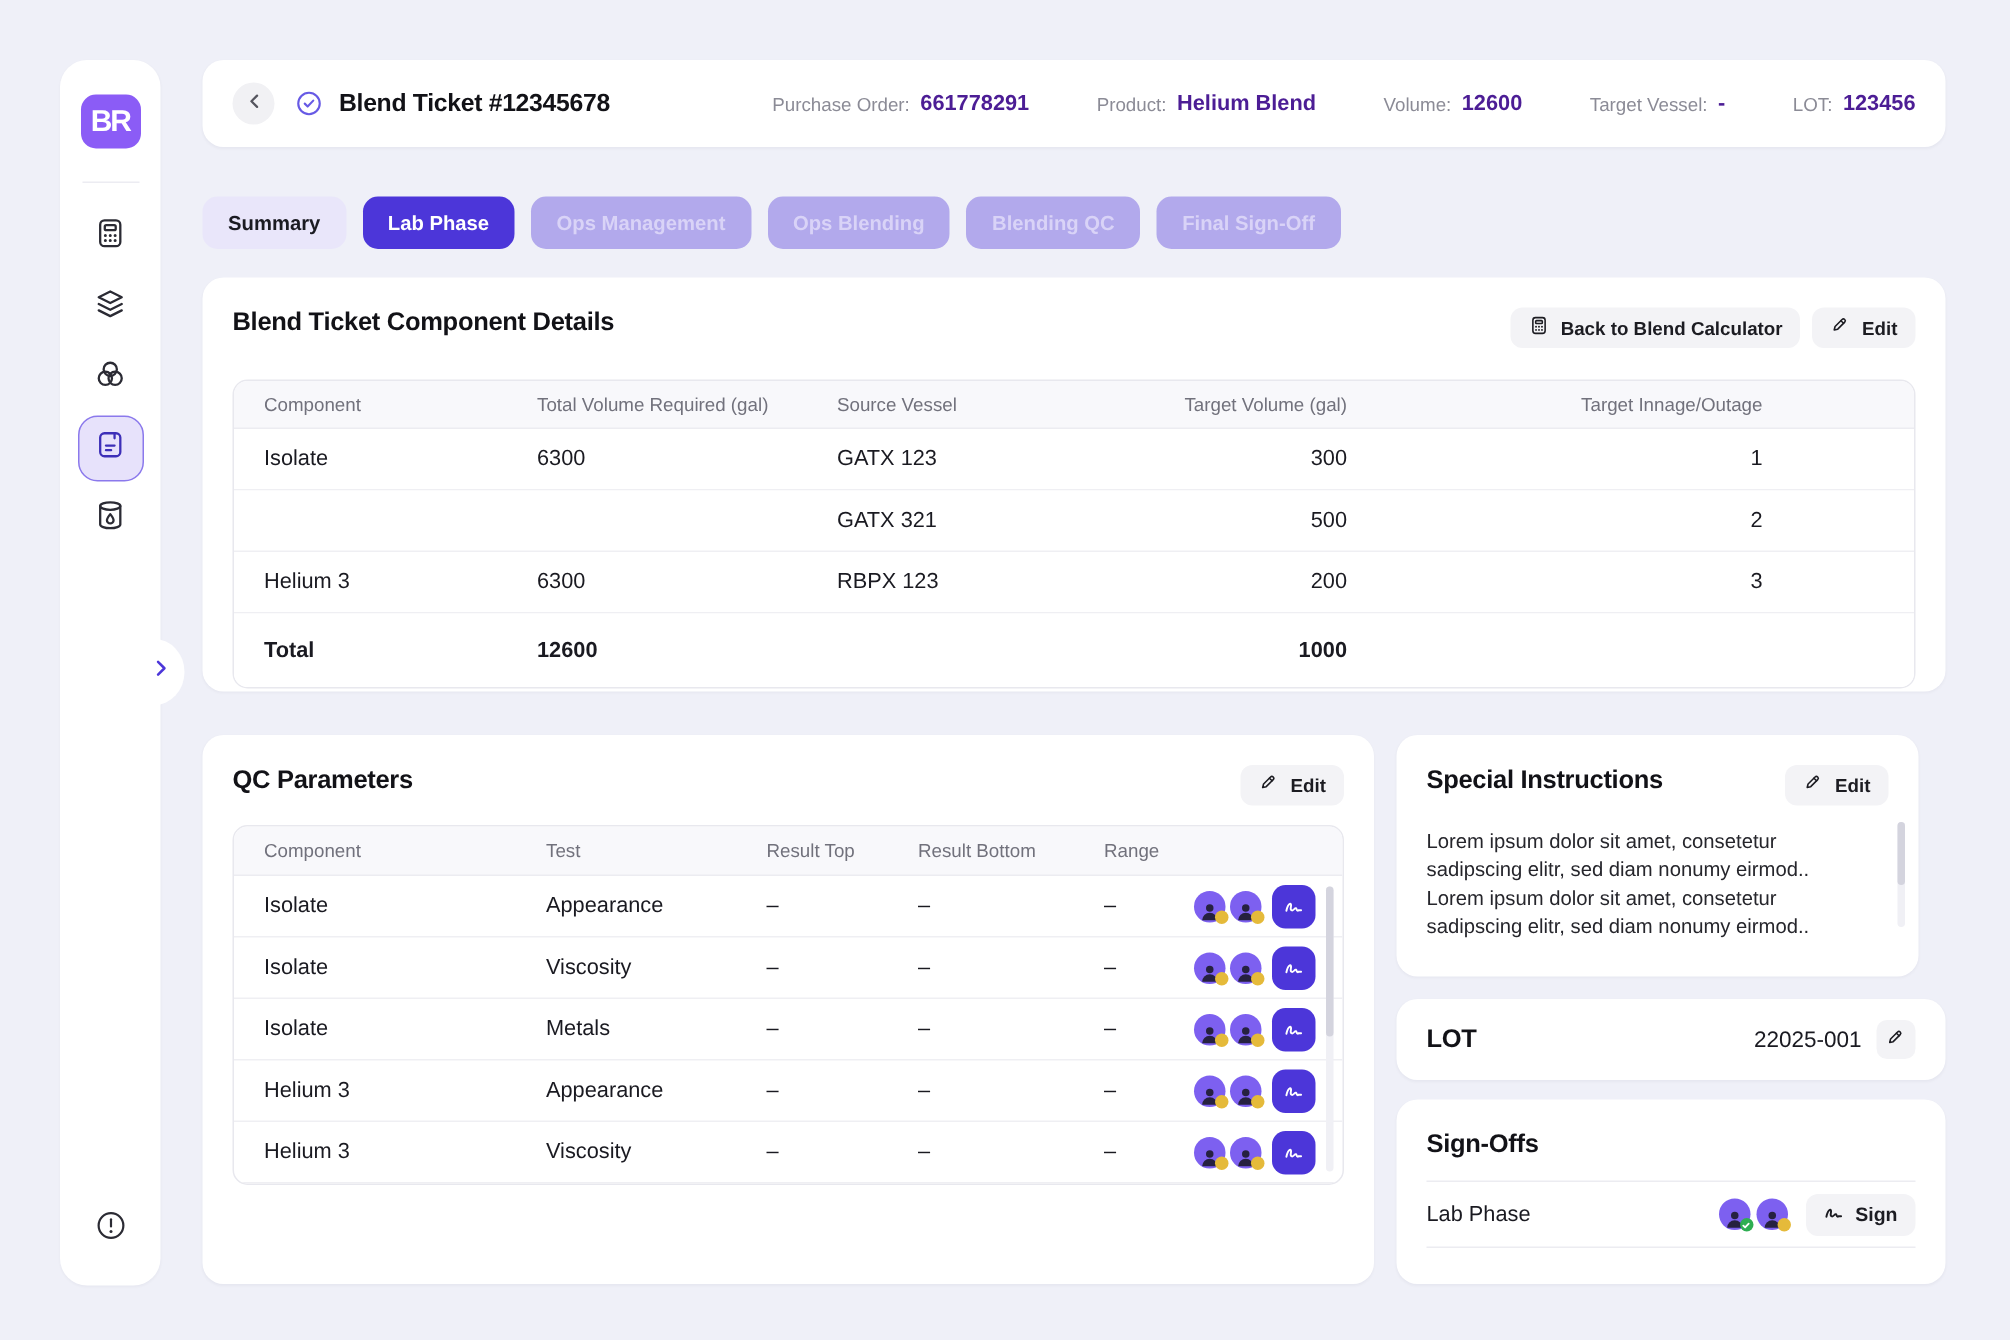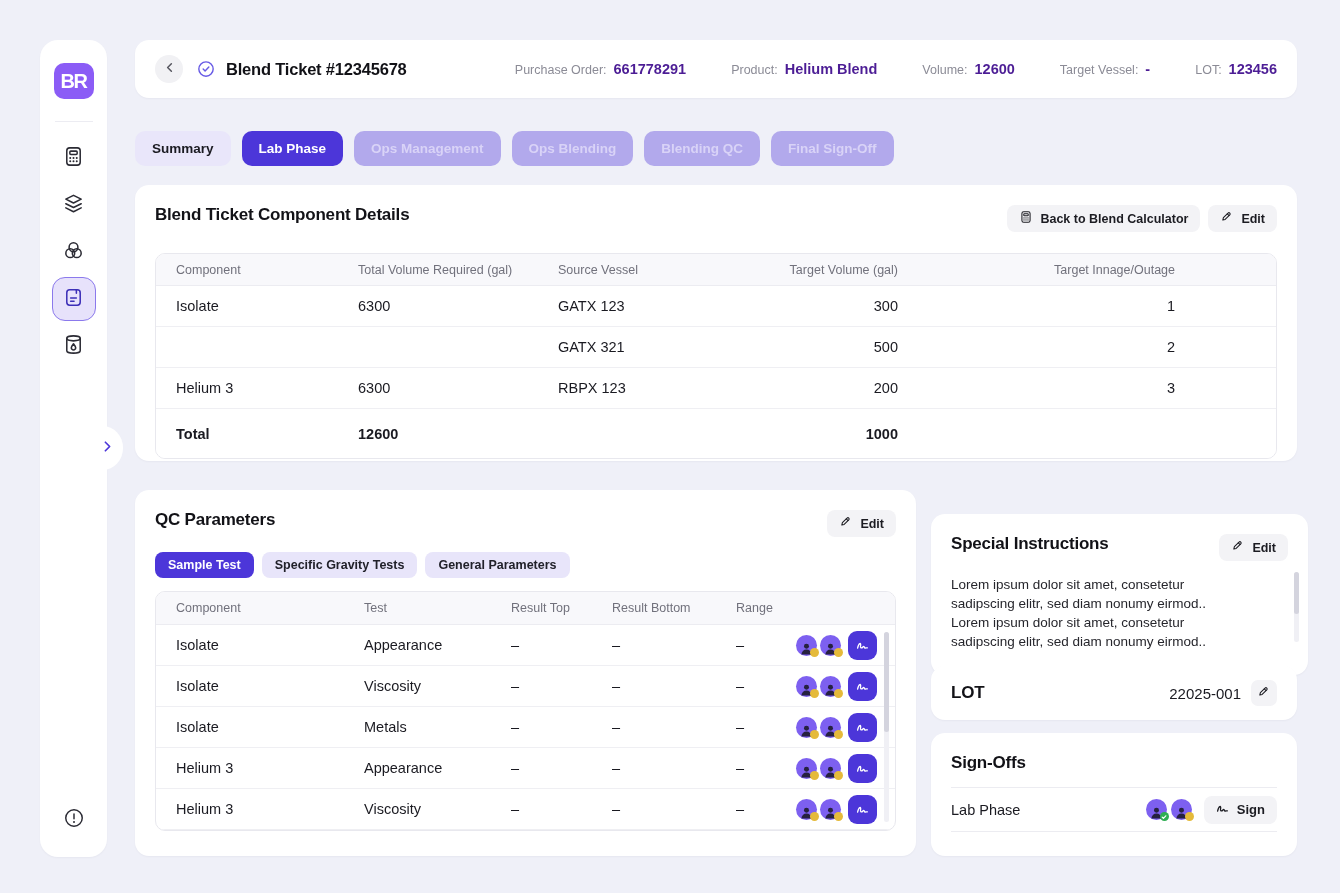"Special Instructions" .si-card { top: 514px -> 490px; width: 377px -> 348px }
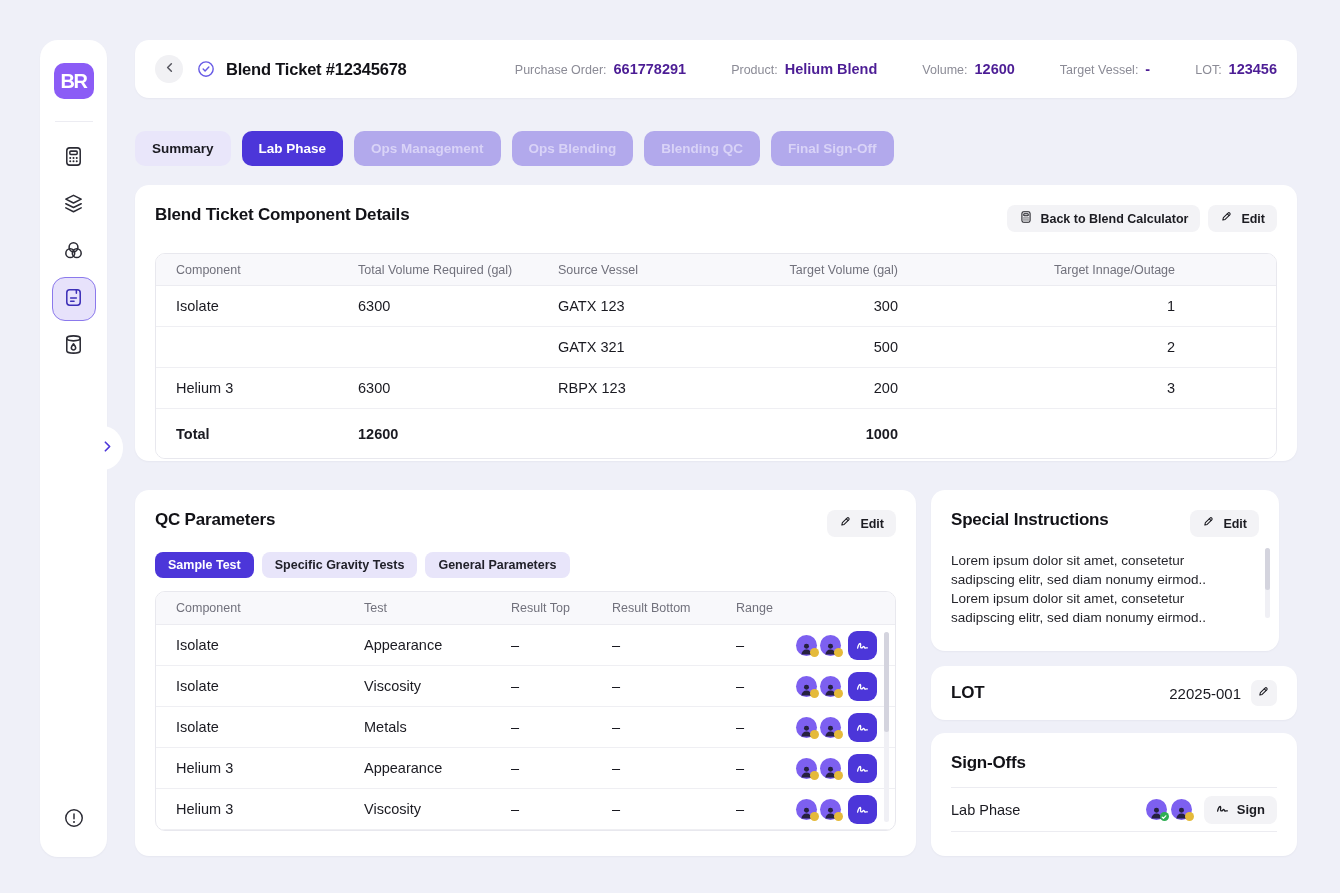"Sample Test" div.chips { html: <div> <button>Sample Test</button> <button>Specific Gravity Tests</button> <button>General Parameters</button> </div> -> none }
